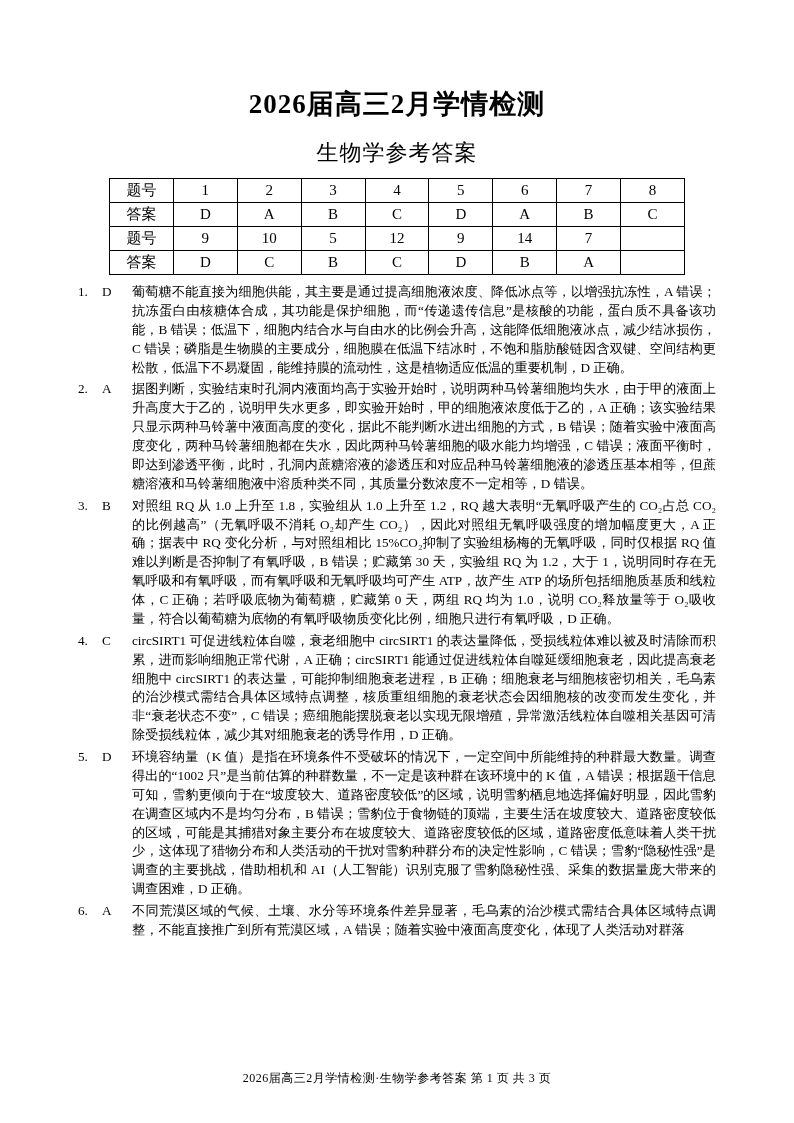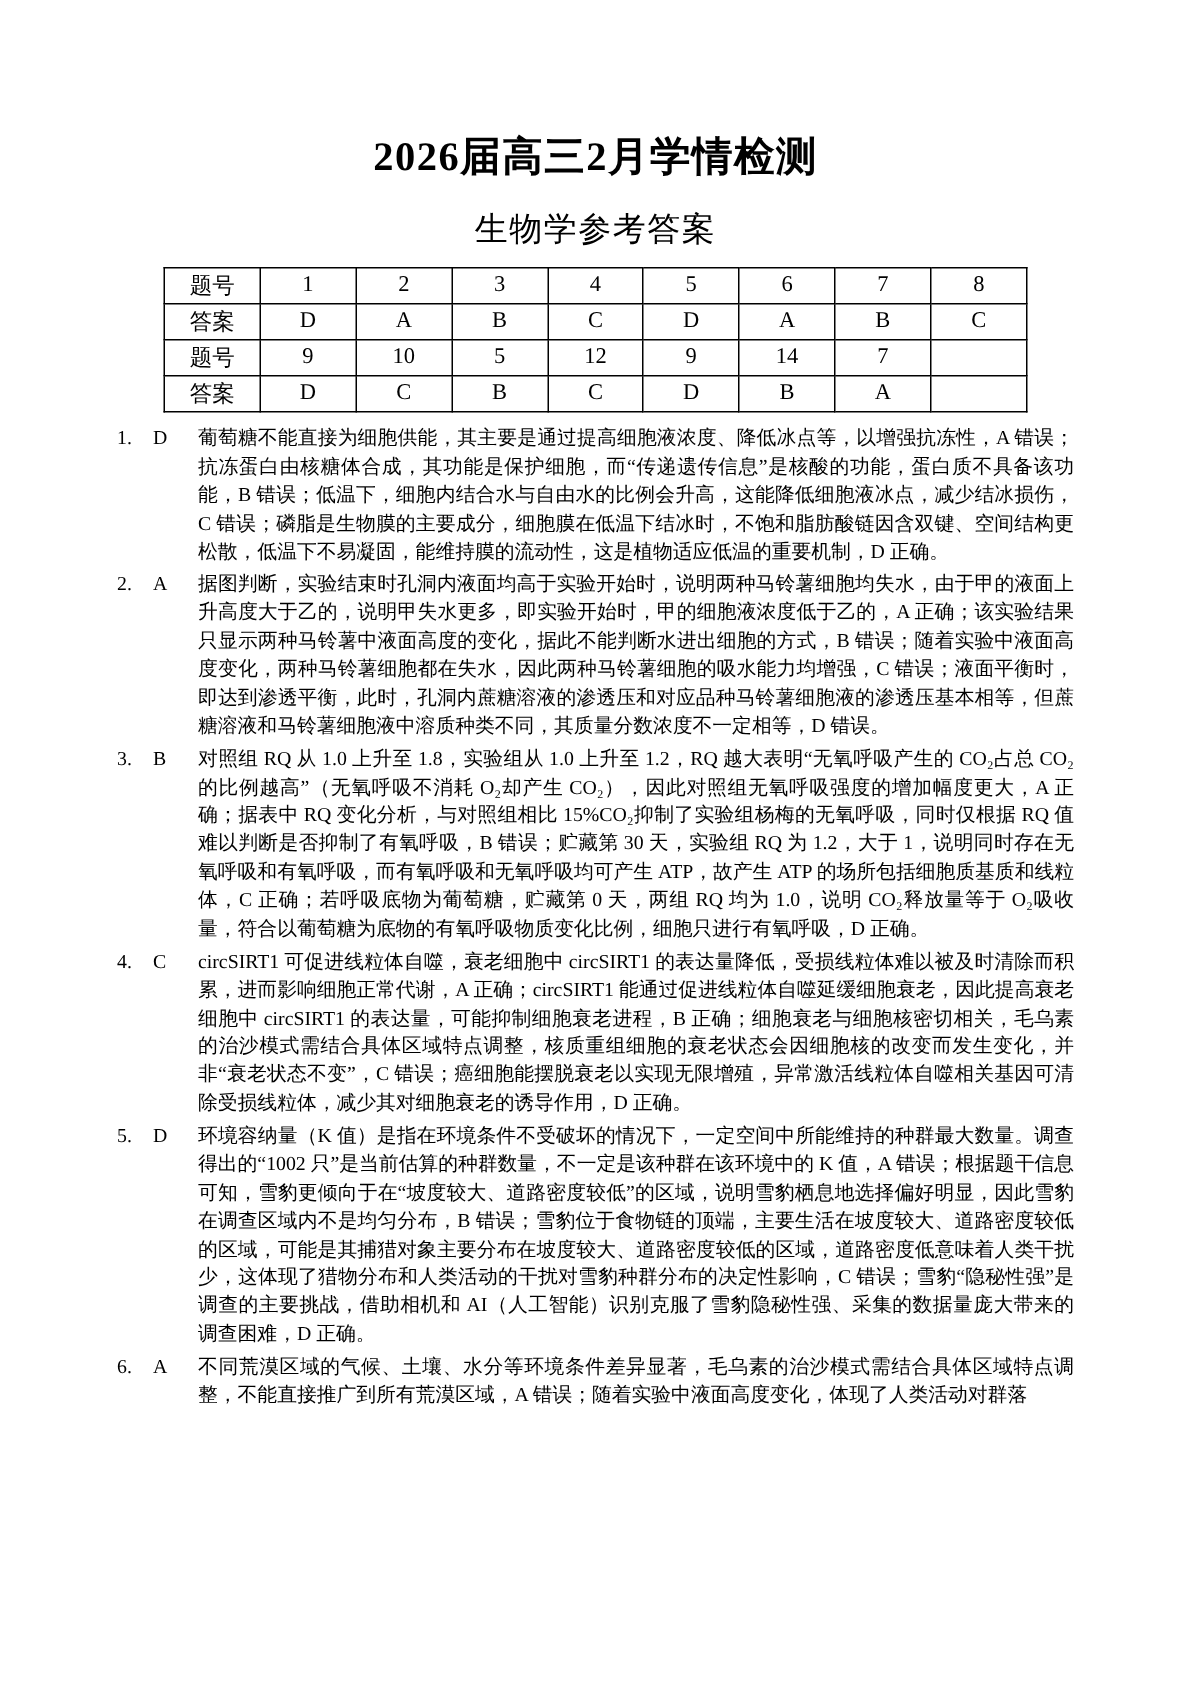"2026届高三2月学情检测·生物学参考答案 第 1 页 共" div.footer { html: none -> <div>2026届高三2月学情检测·生物学参考答案 第 1 页 共 3 页</div> }
